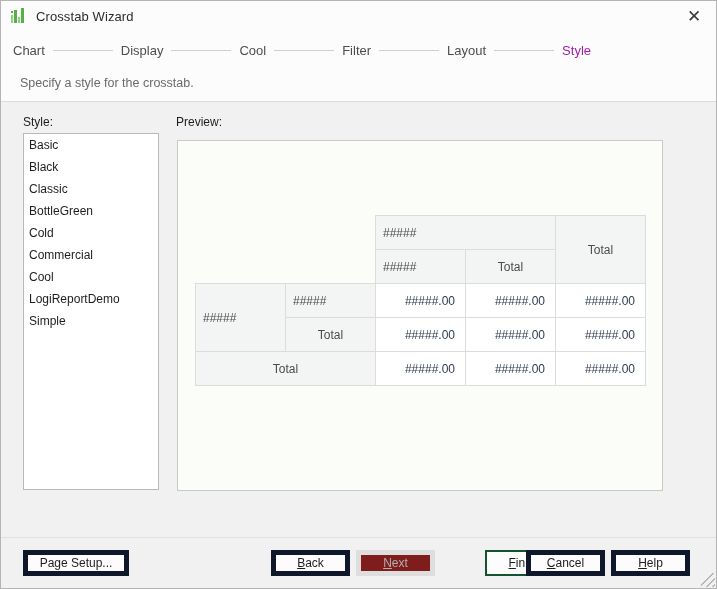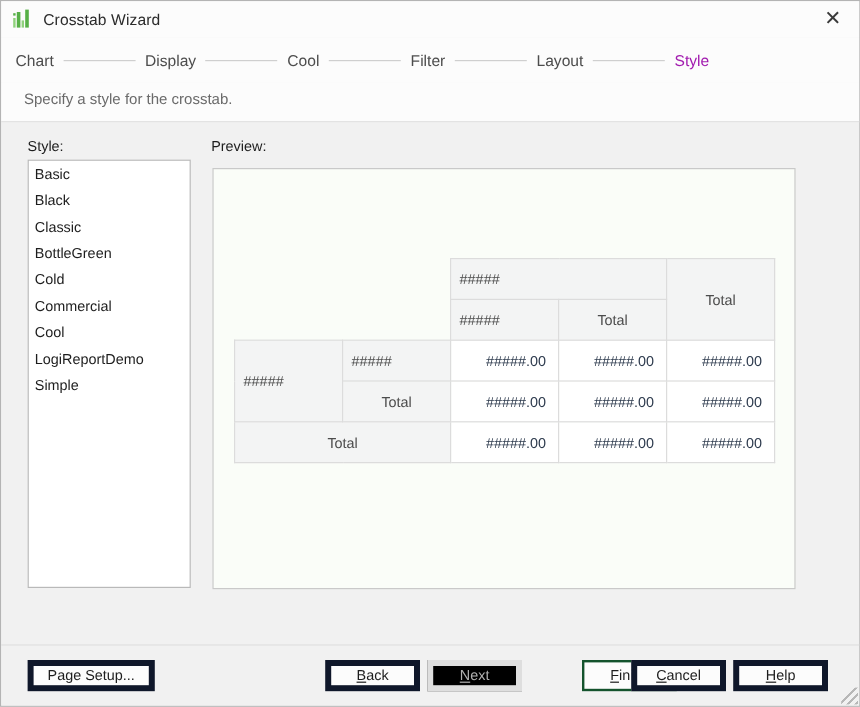"Next" .btn.disabled { background: #000000 -> #7f1d1d }
